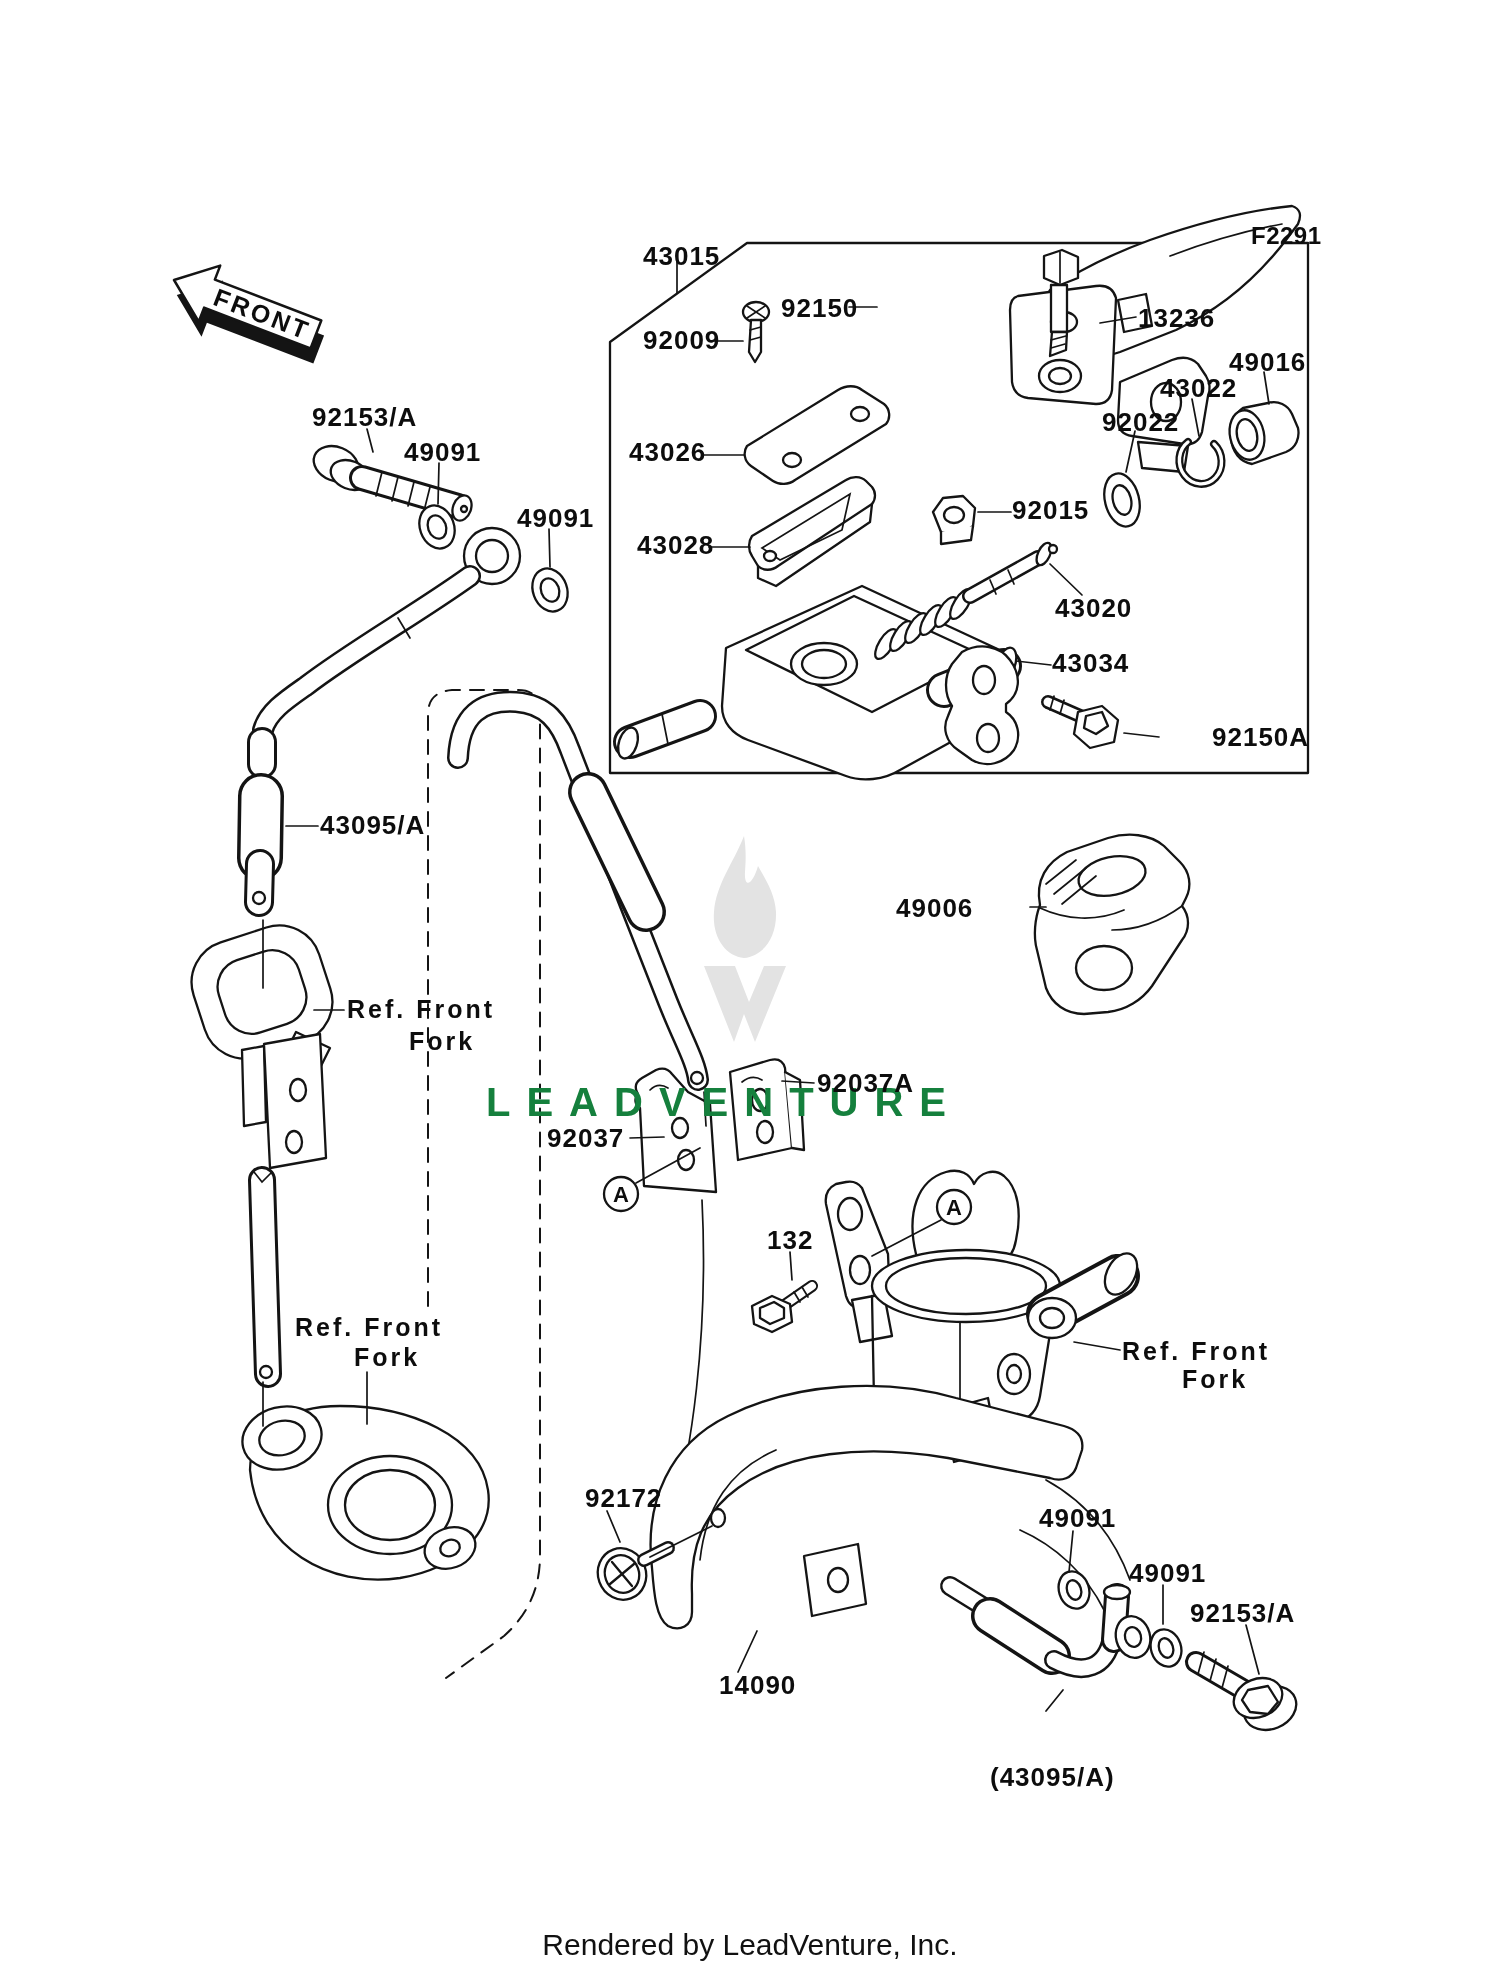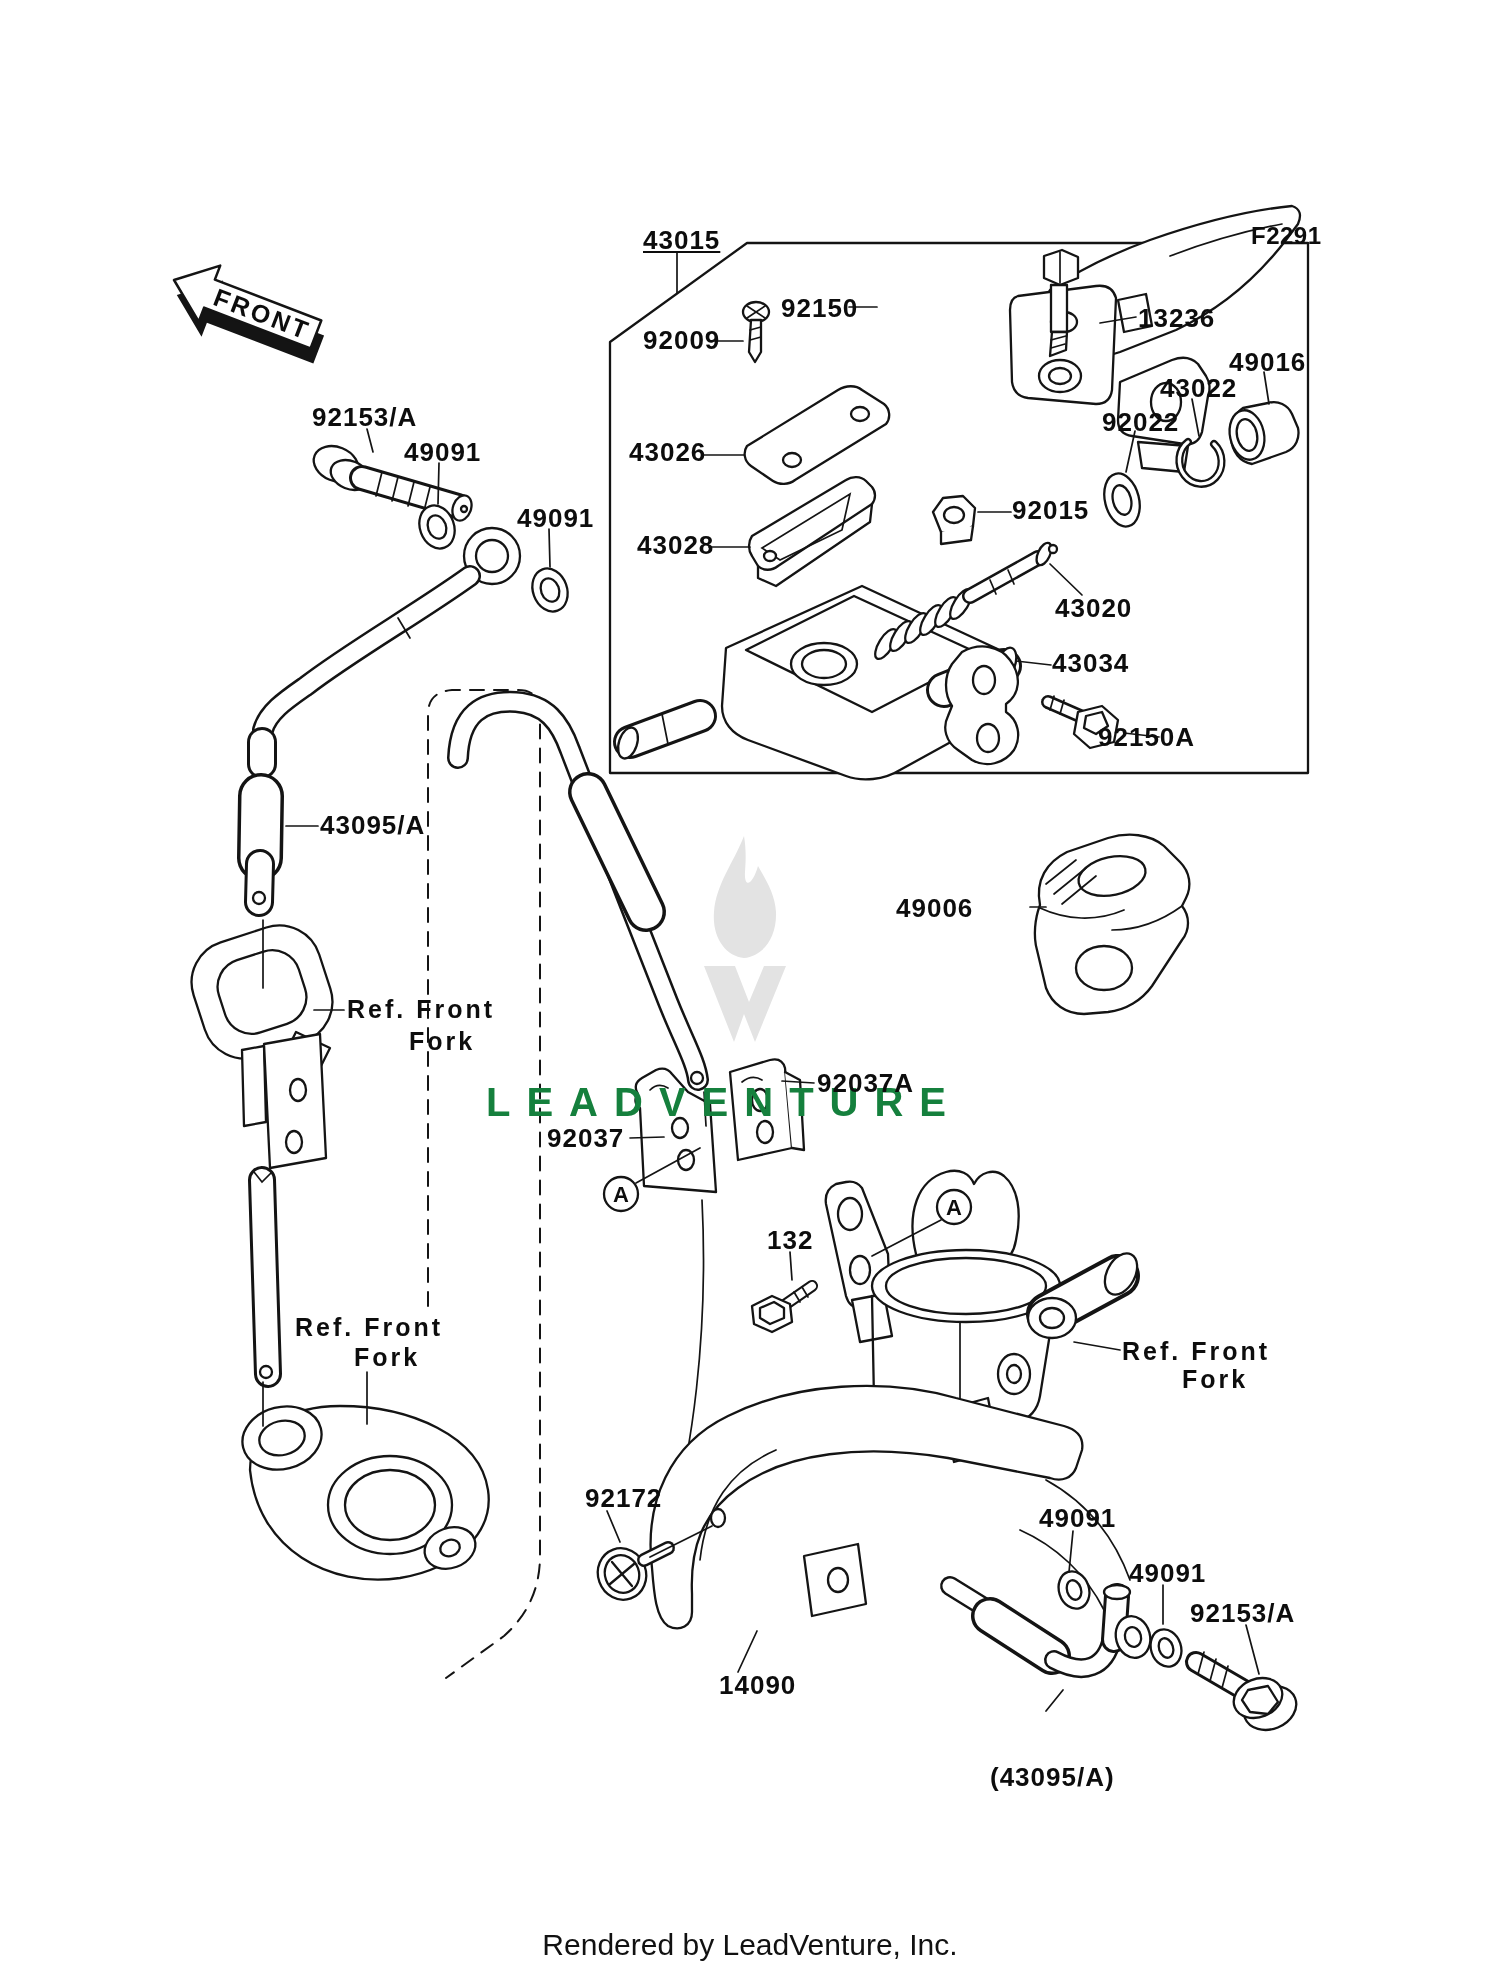"43015" div.plabel { text-decoration: underline -> none; top: 227px -> 243px }
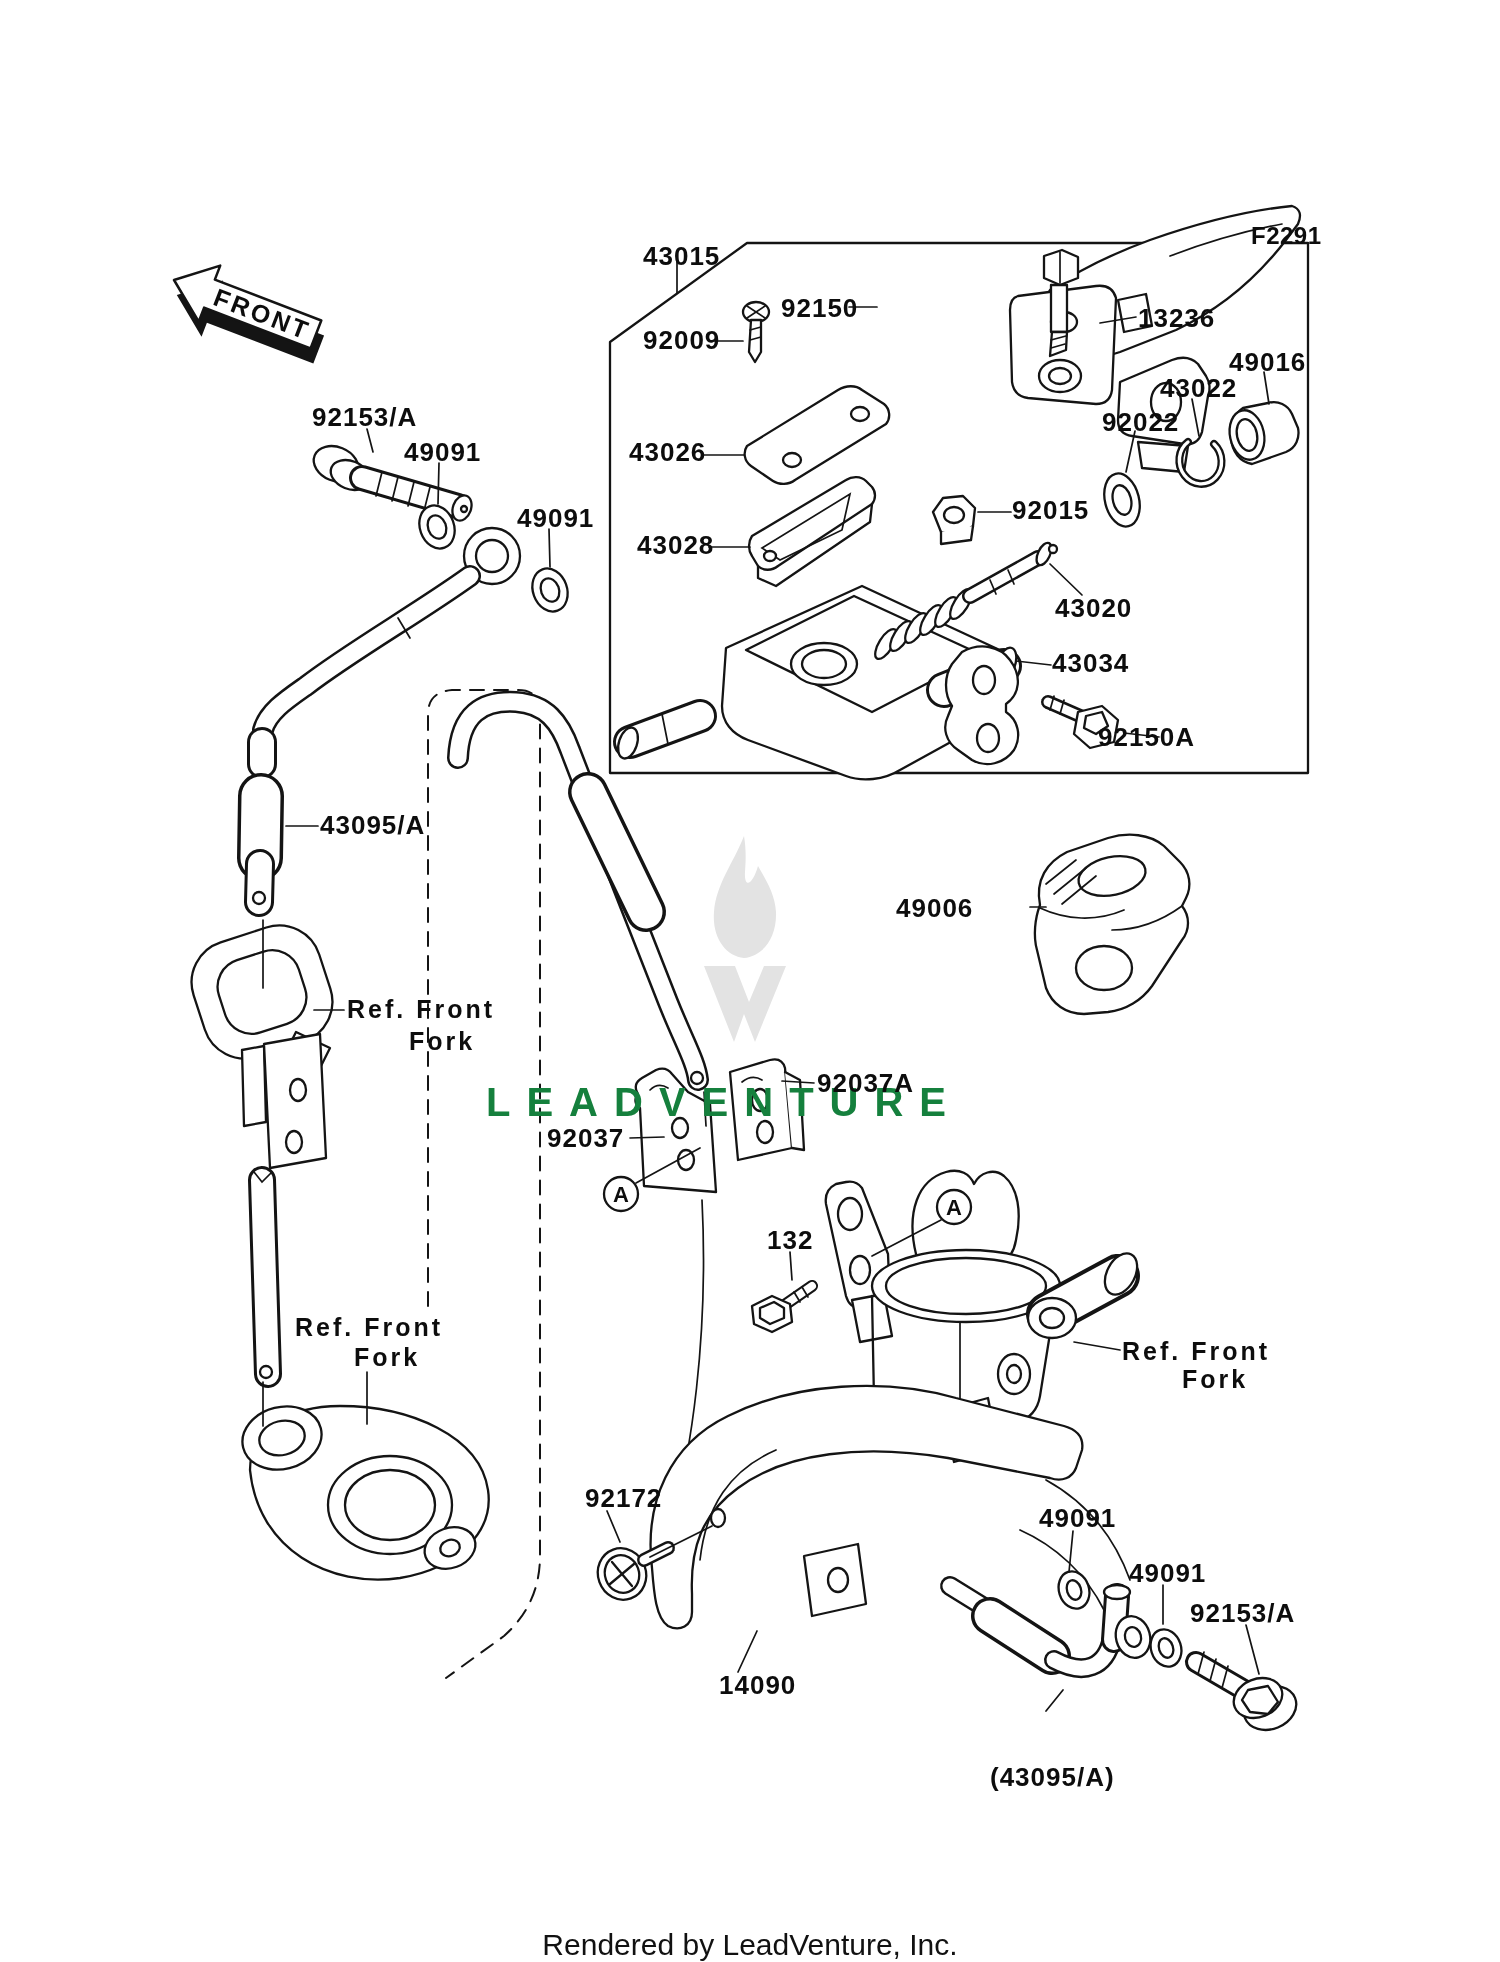"92150A" div.plabel { left: 1098px -> 1212px }
